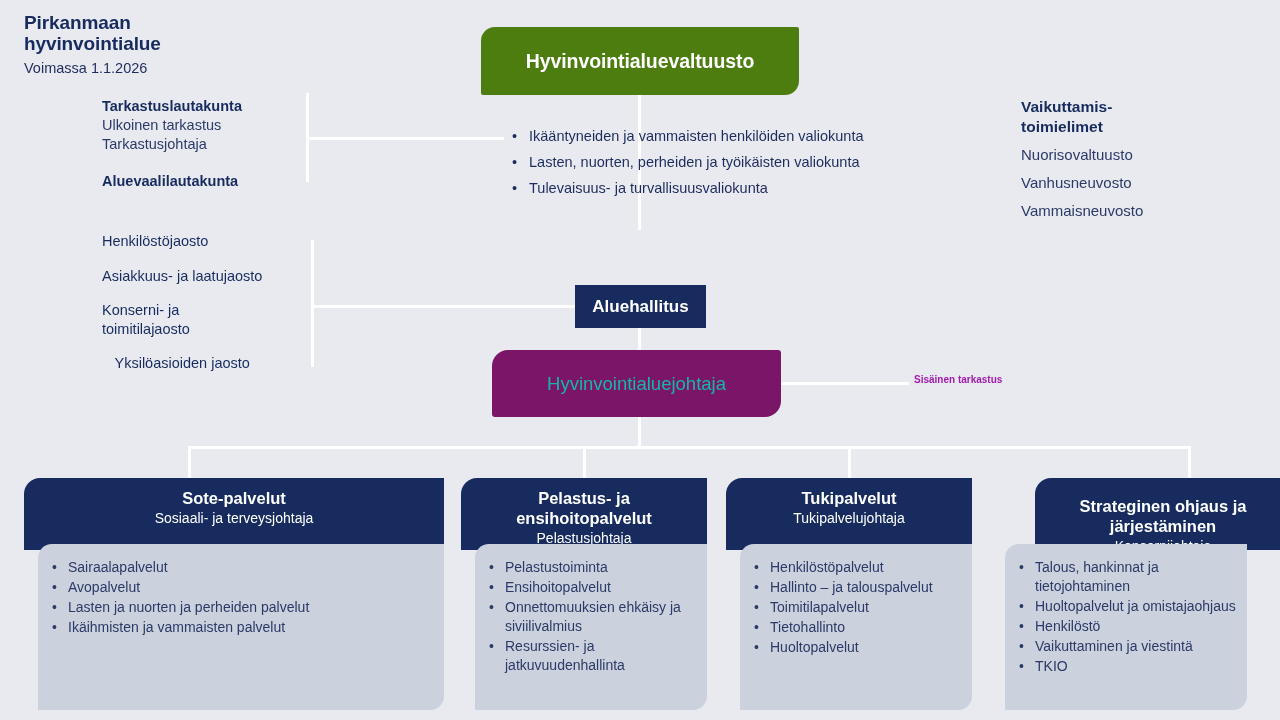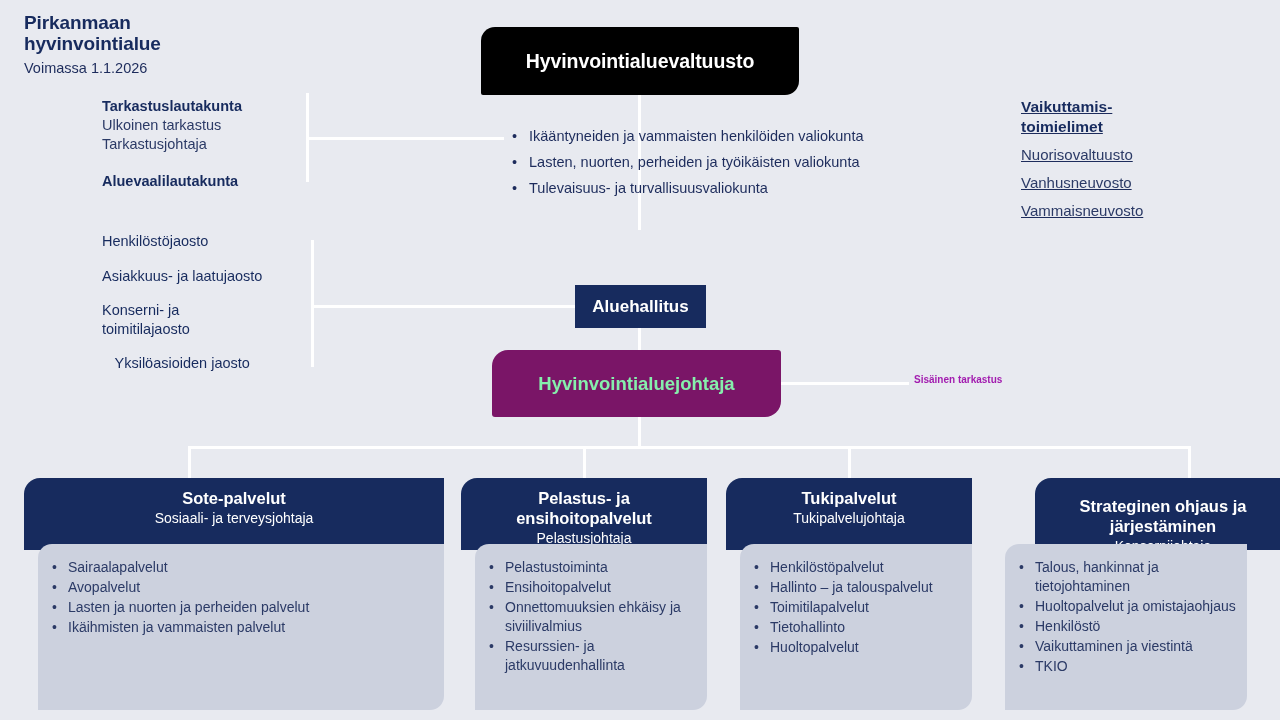"Hyvinvointialuevaltuusto" #valtuusto-box { background: #000000 -> #4d7c0f }
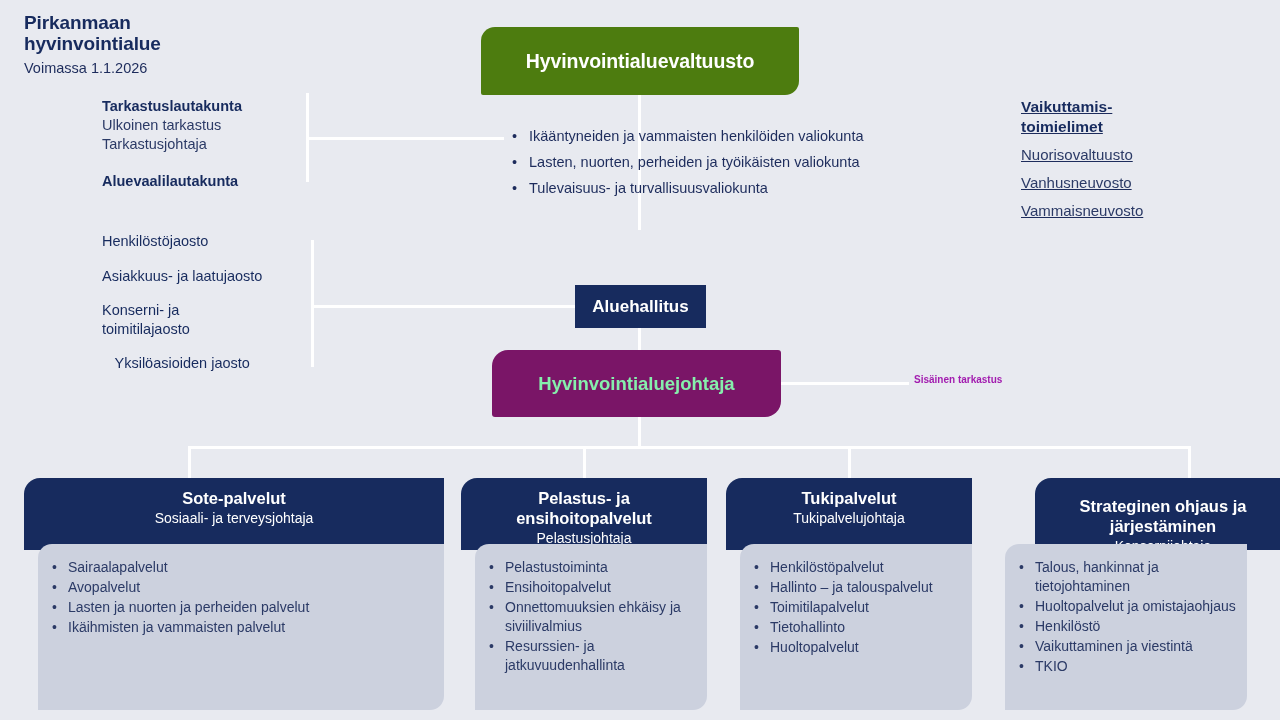"Vaikuttamis-" div.side-group { text-decoration: underline -> none }
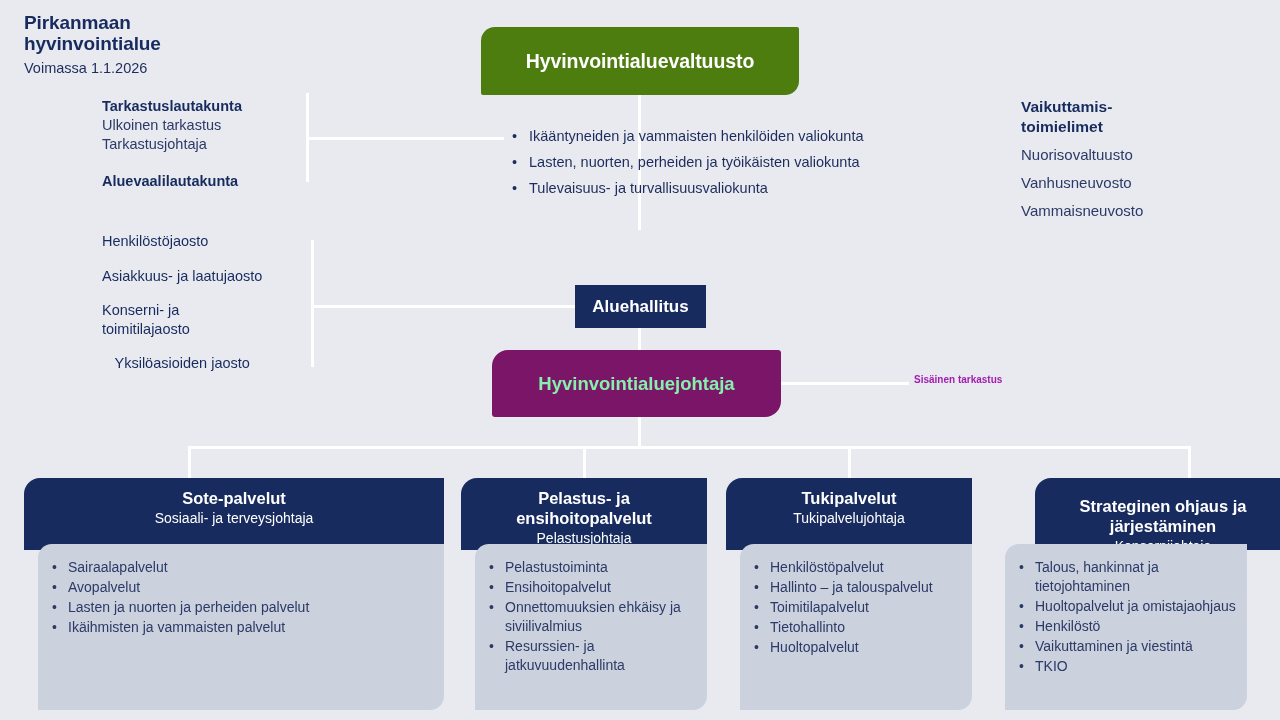"Hyvinvointialuejohtaja" #johtaja-box .box-title { color: #86efac -> #14b8a6; font-weight: bold -> normal }
